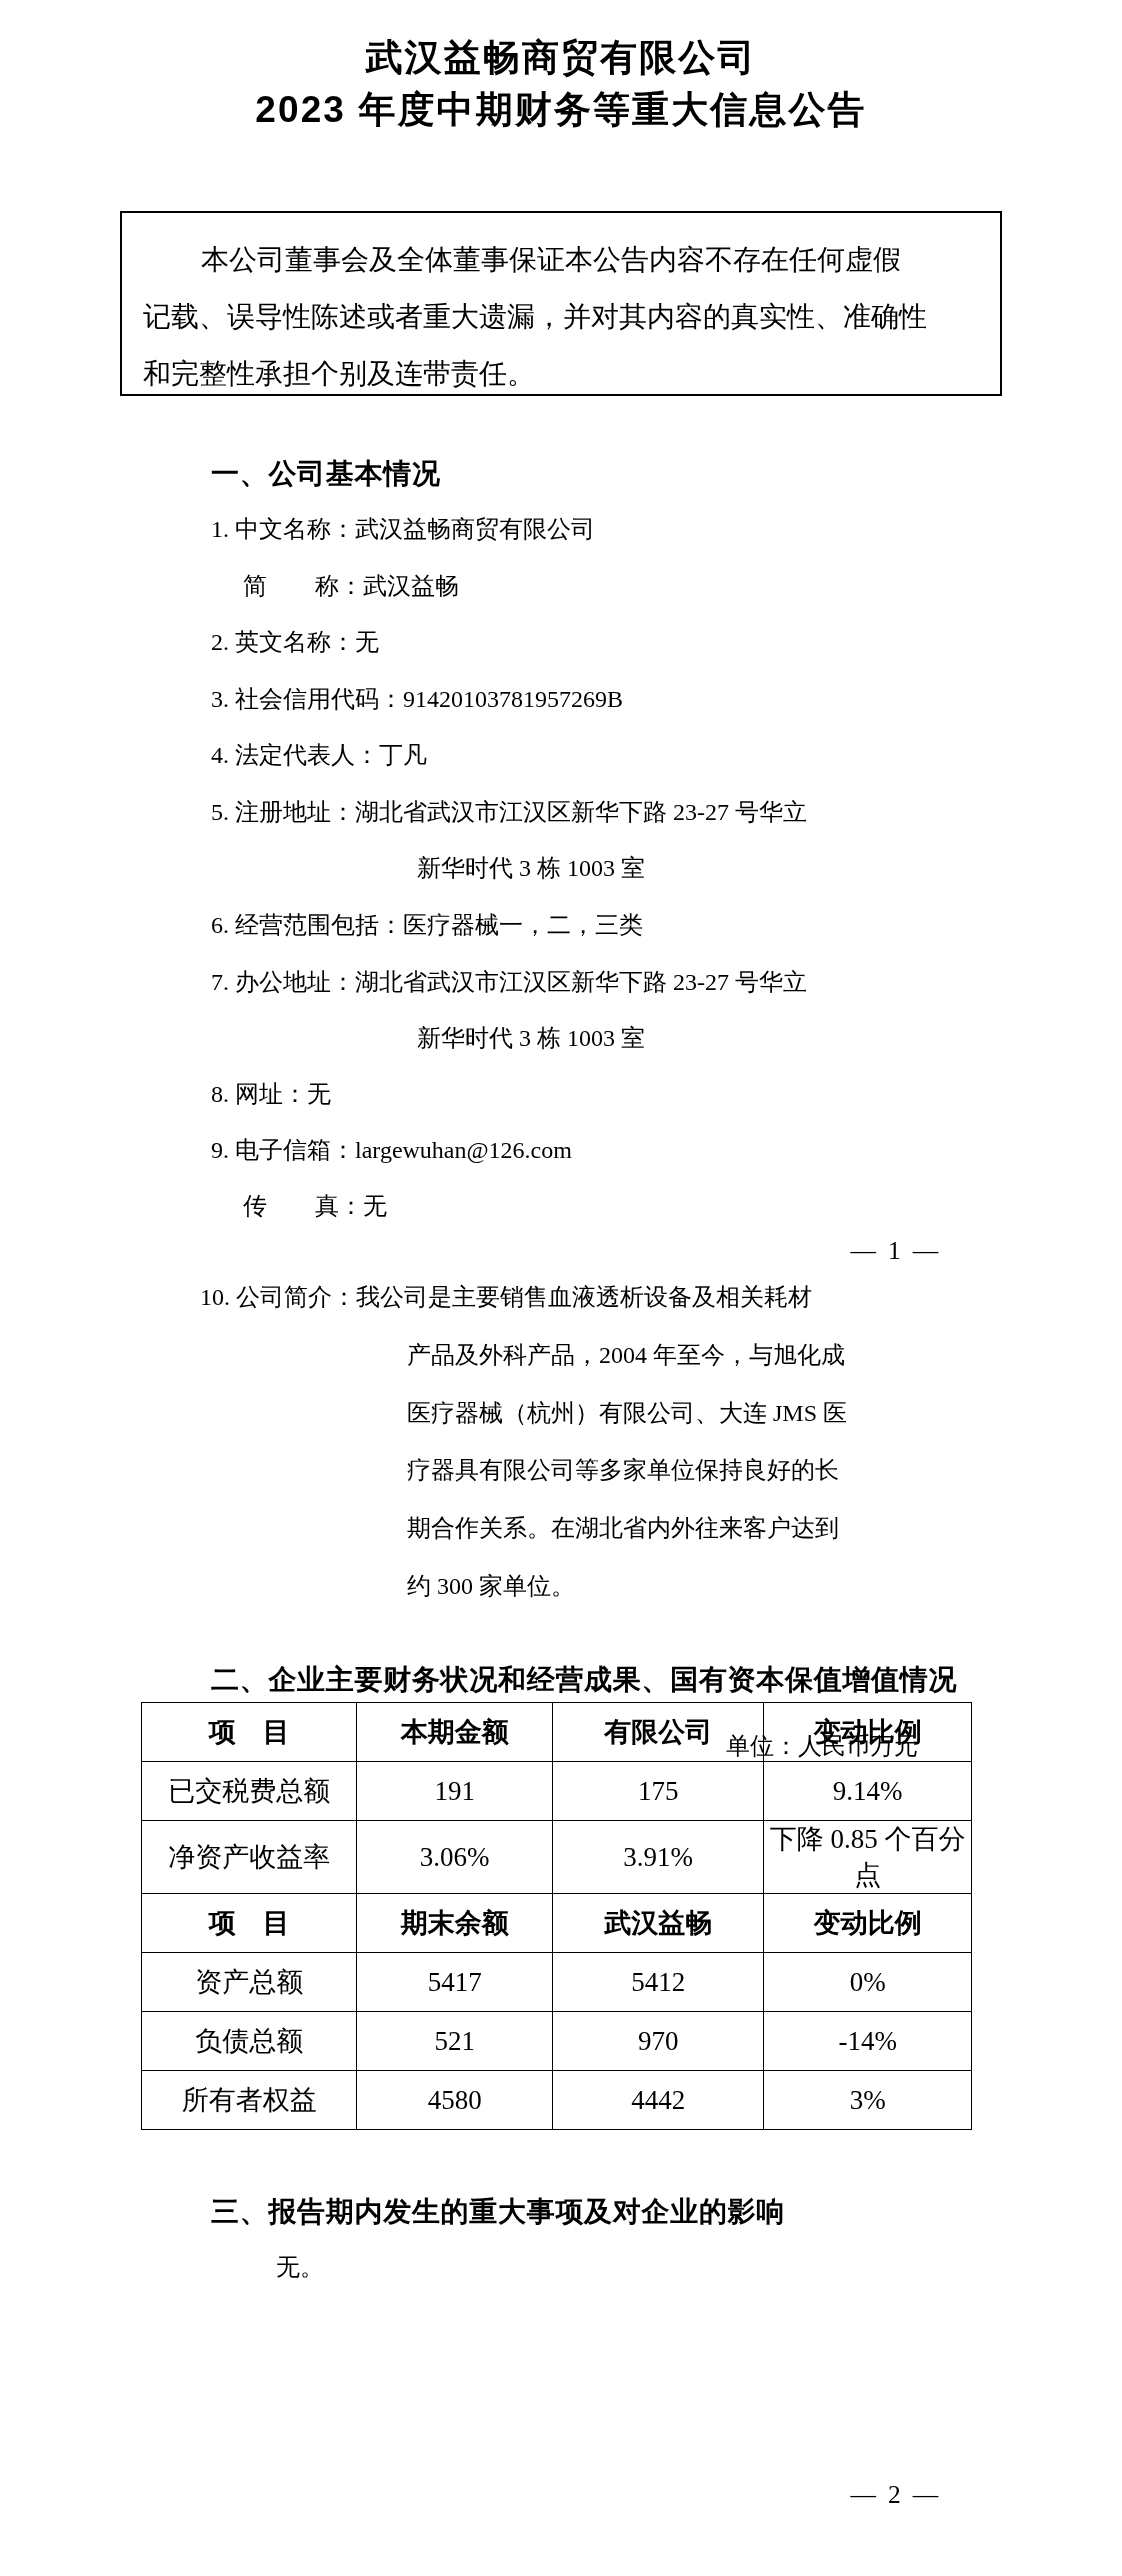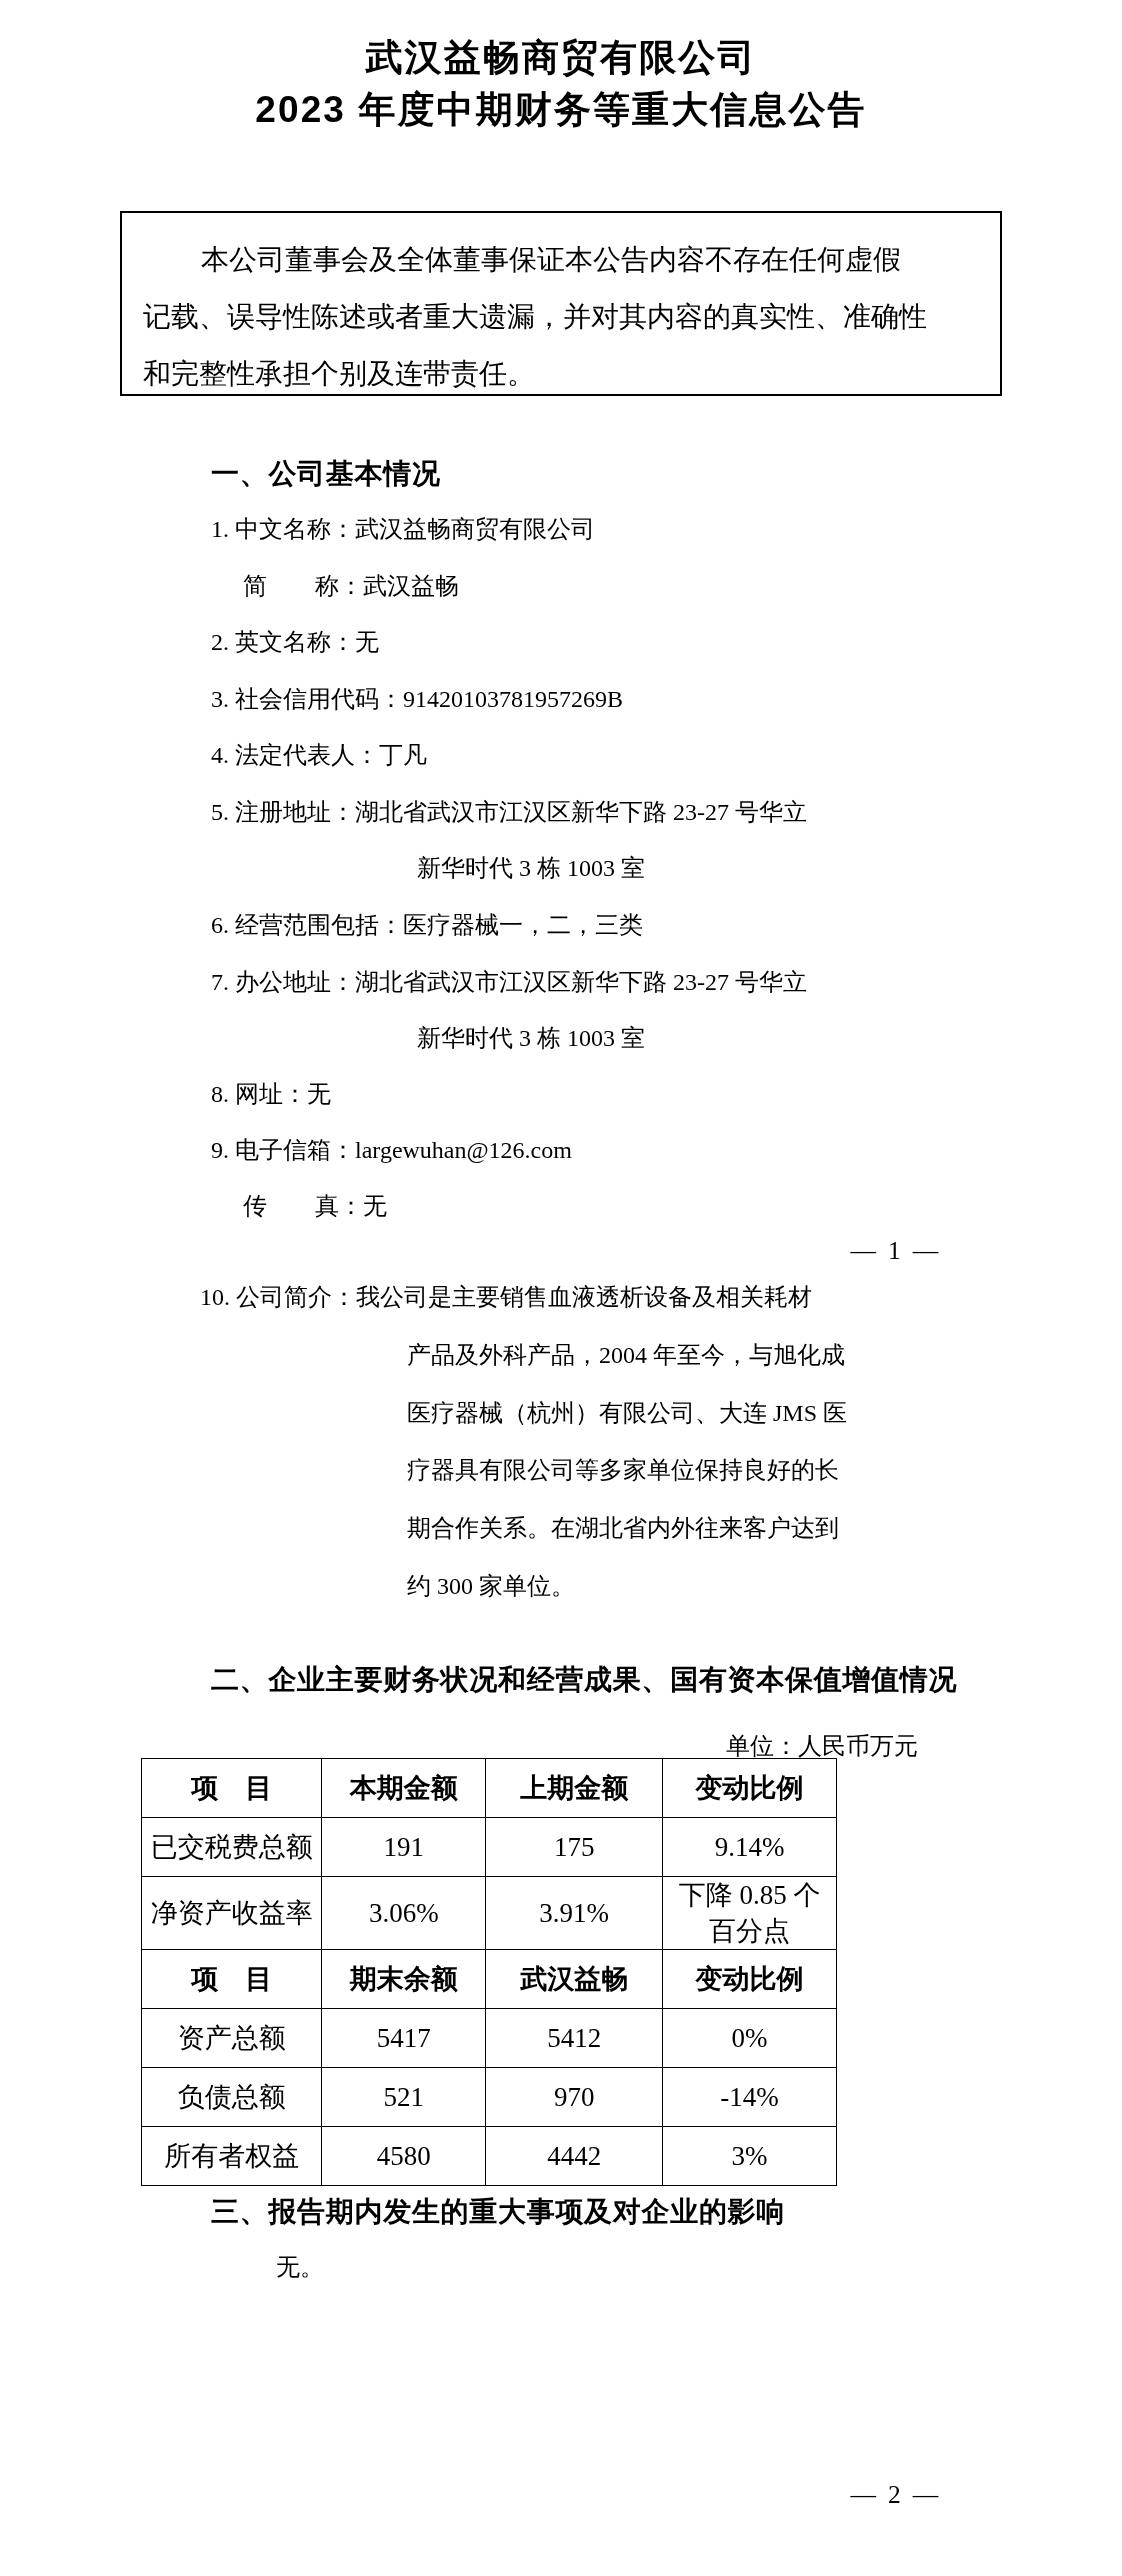"项 目" table.fin { top: 1758px -> 1702px; width: 696px -> 831px }
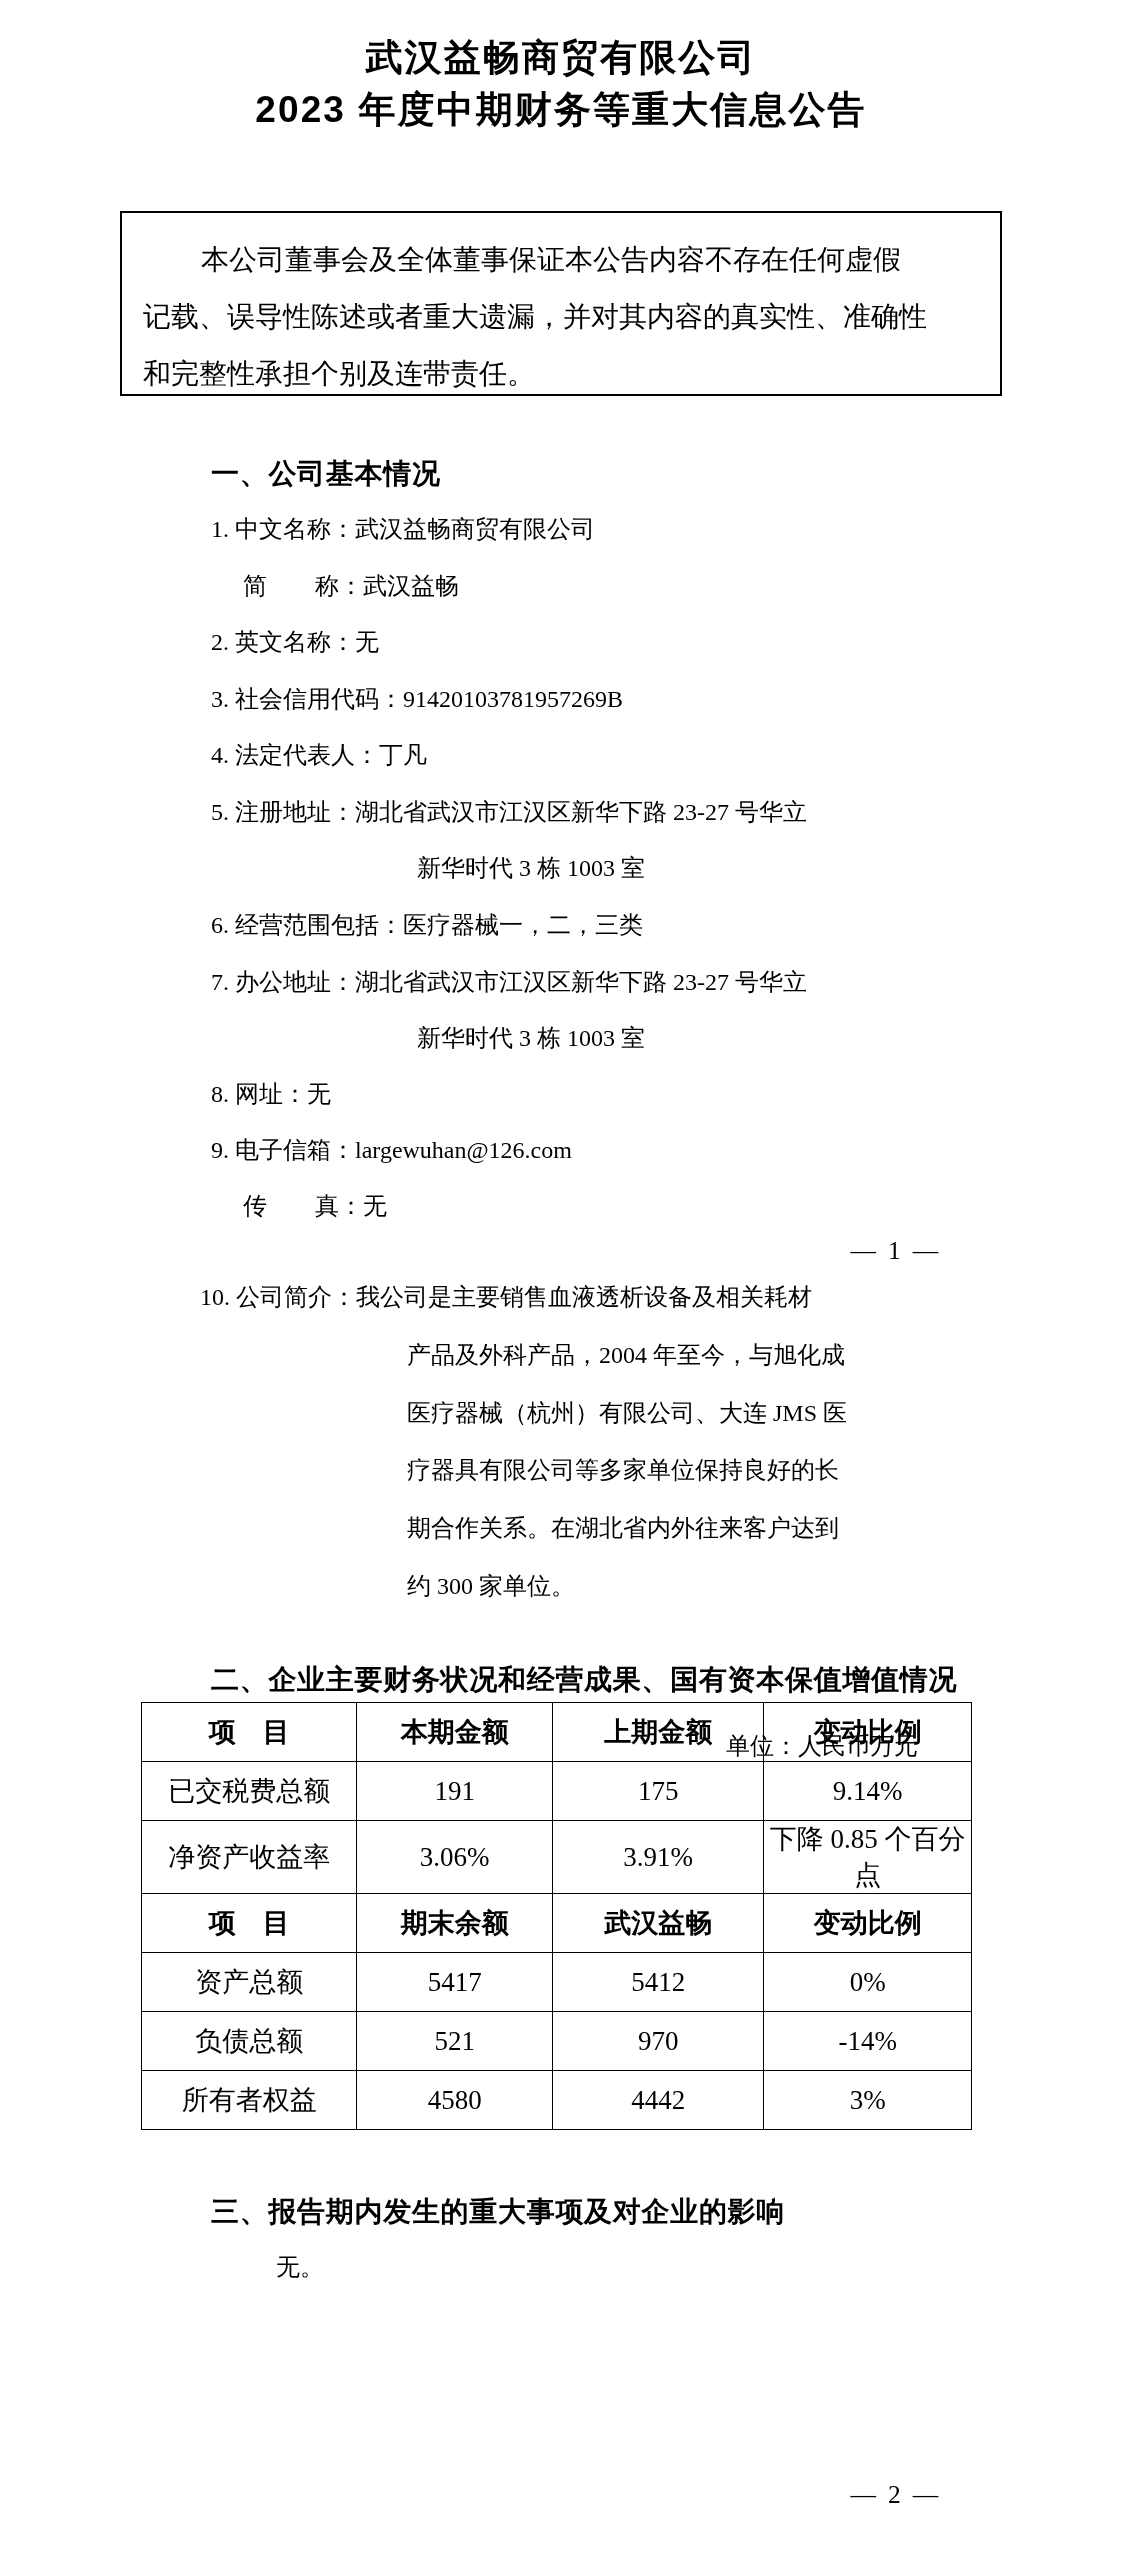"上期金额" td.c2 { text: 上期金额 -> 有限公司 }
